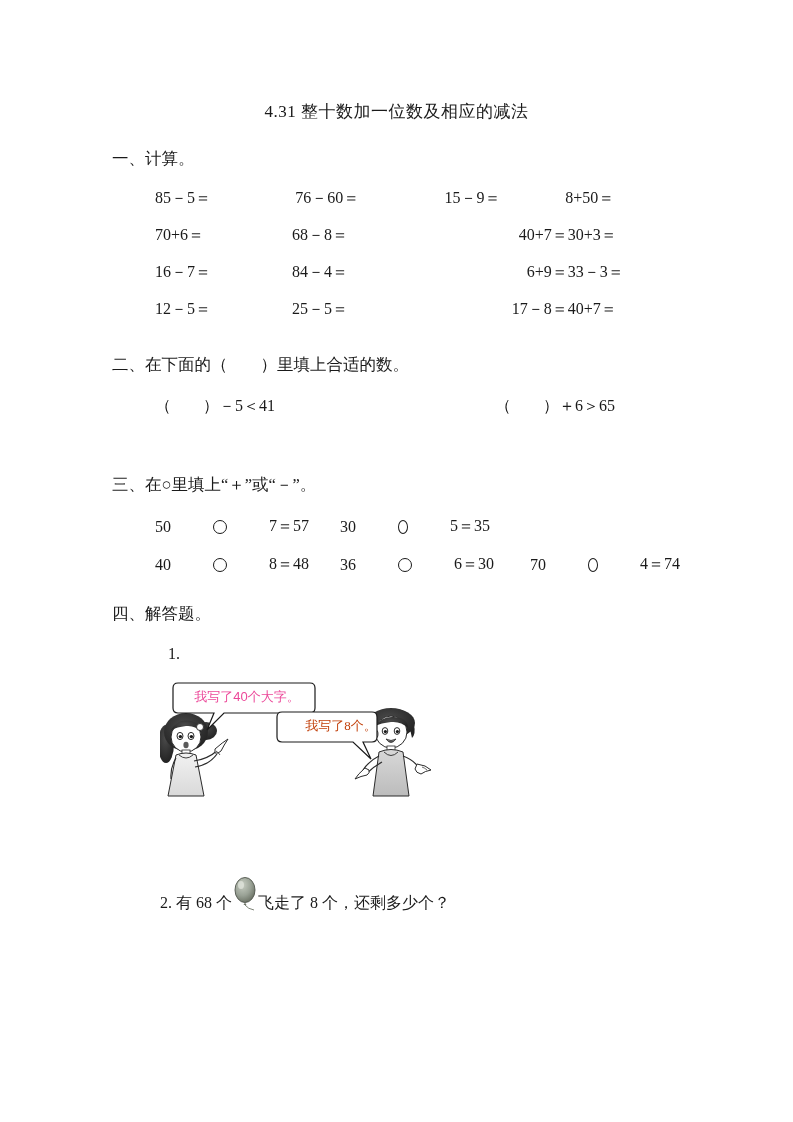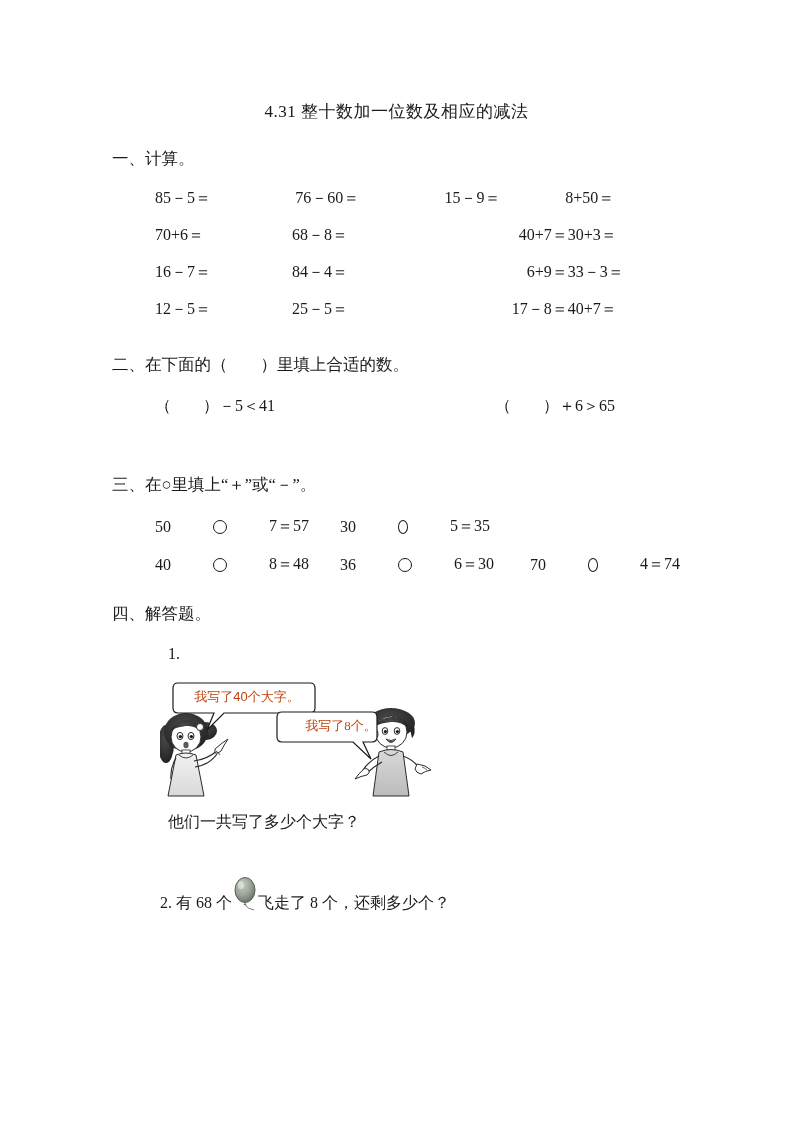"我写了40个大字。" div { color: #c2410c -> #ec4899 }
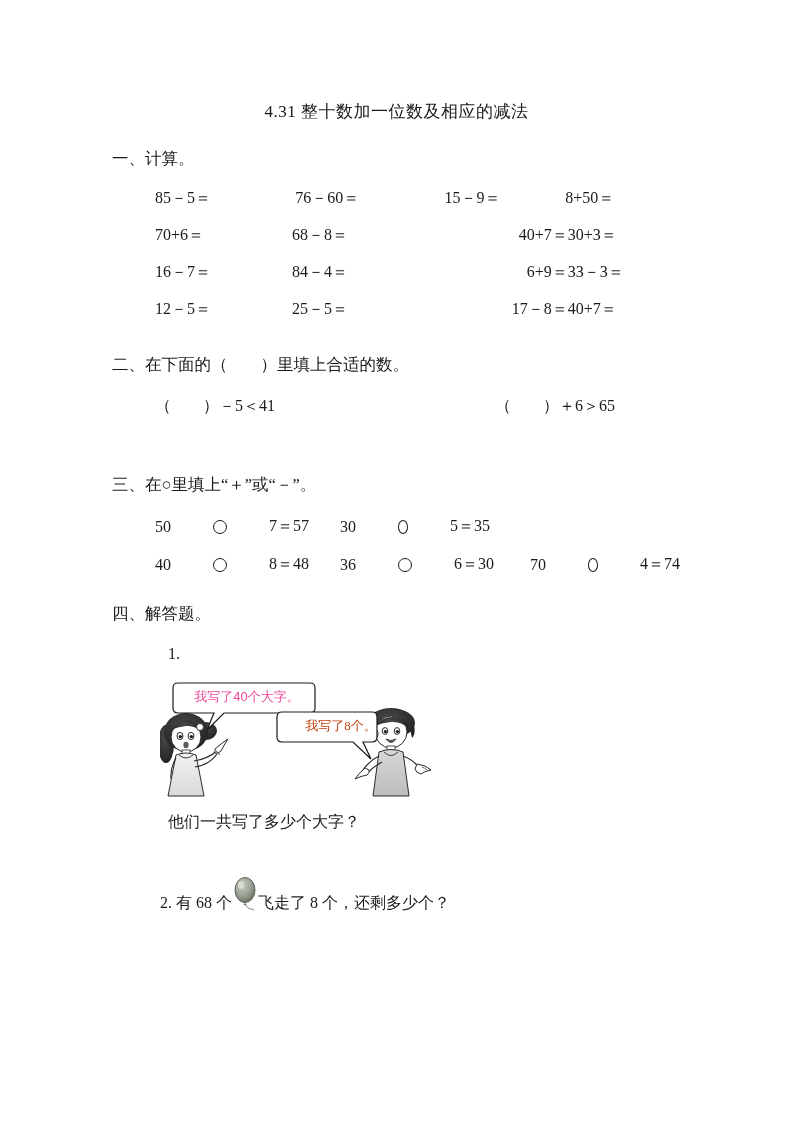"他们一共写了多少个大字？" div.q-text { html: <div>他们一共写了多少个大字？</div> -> none }
